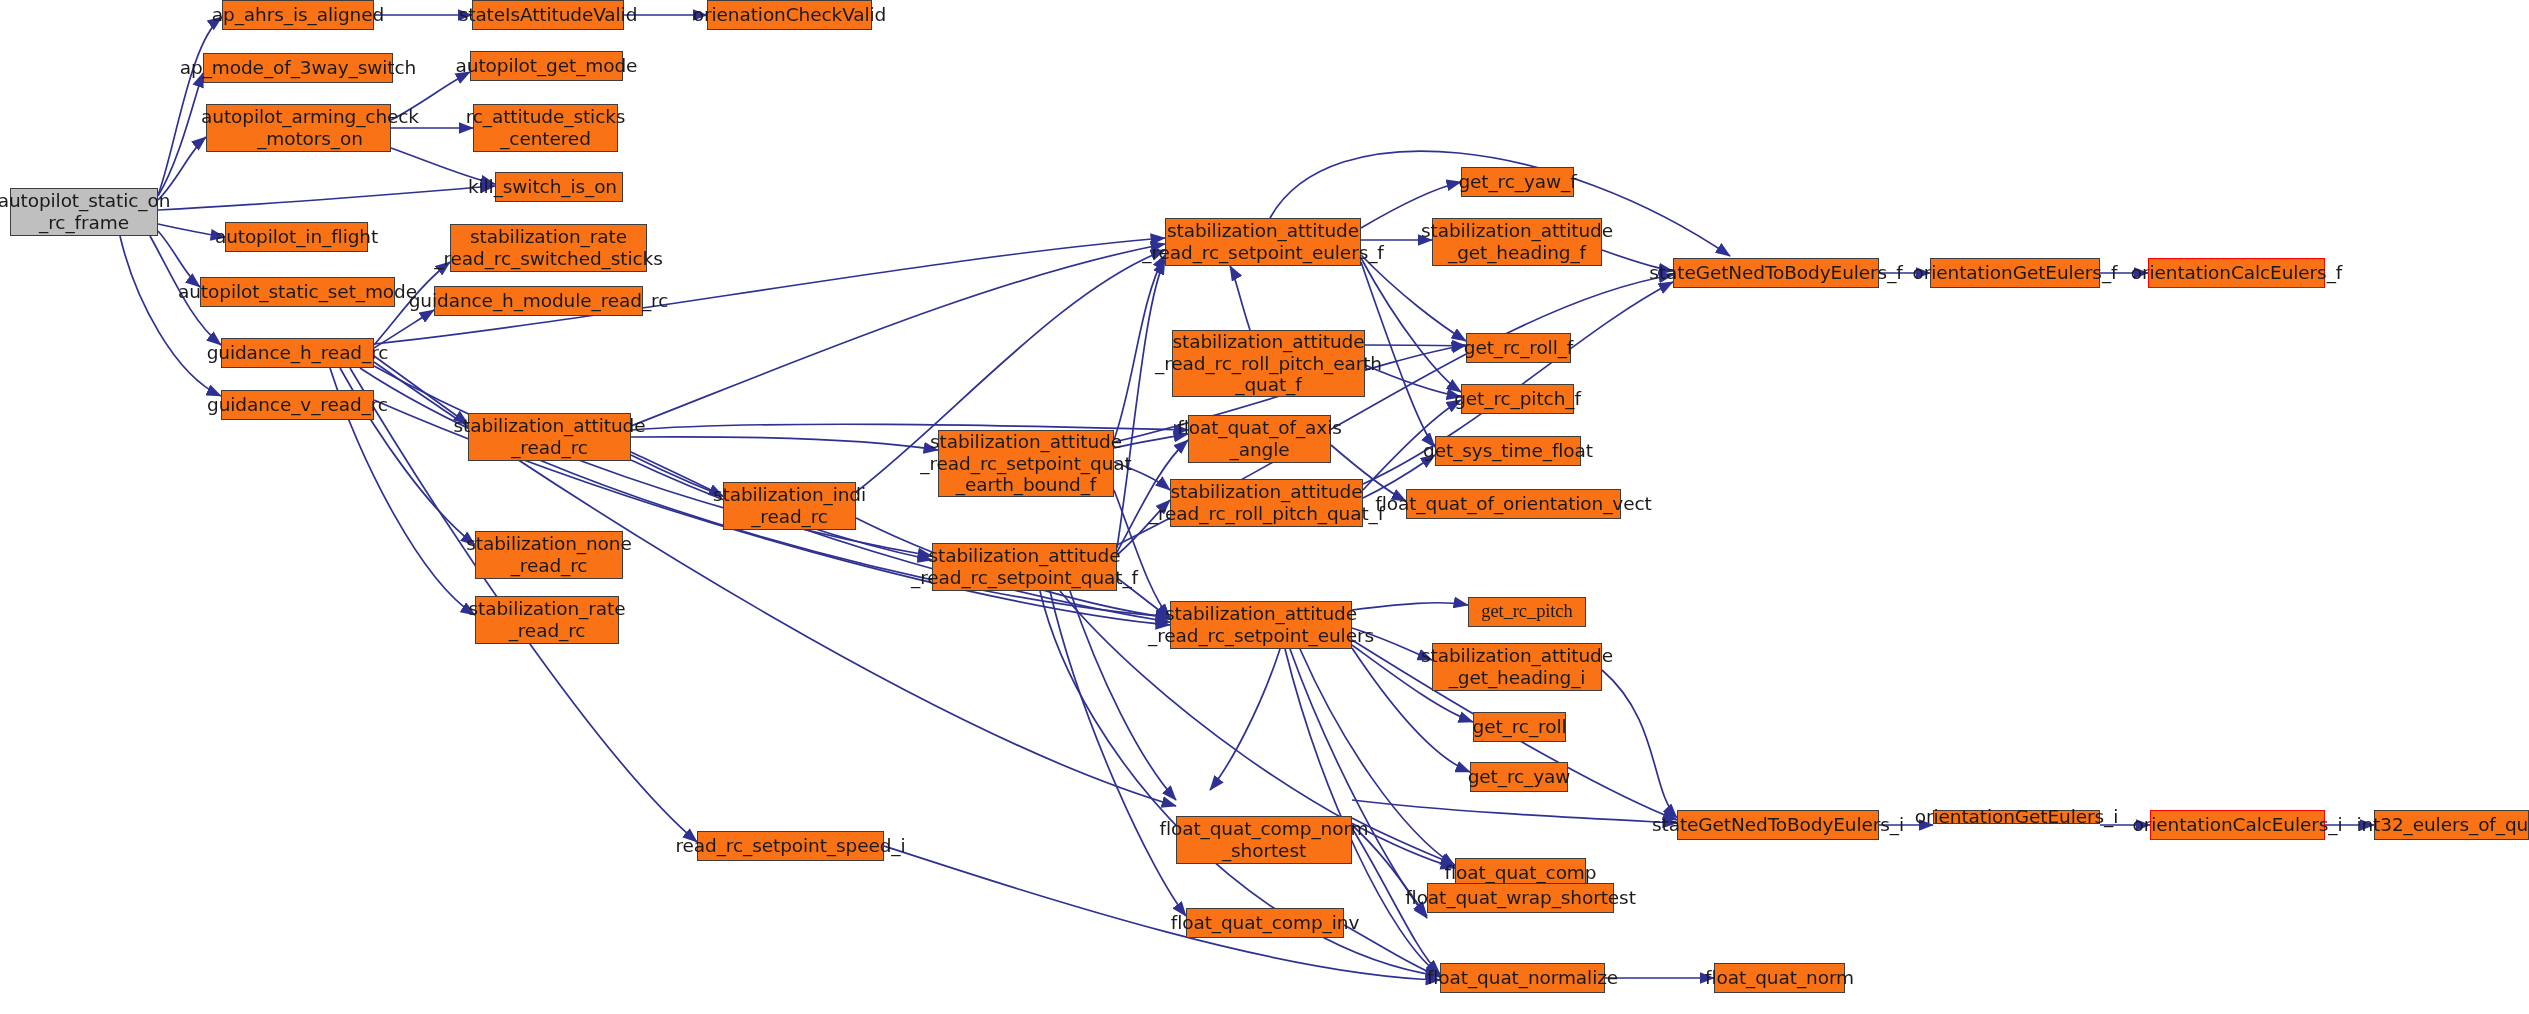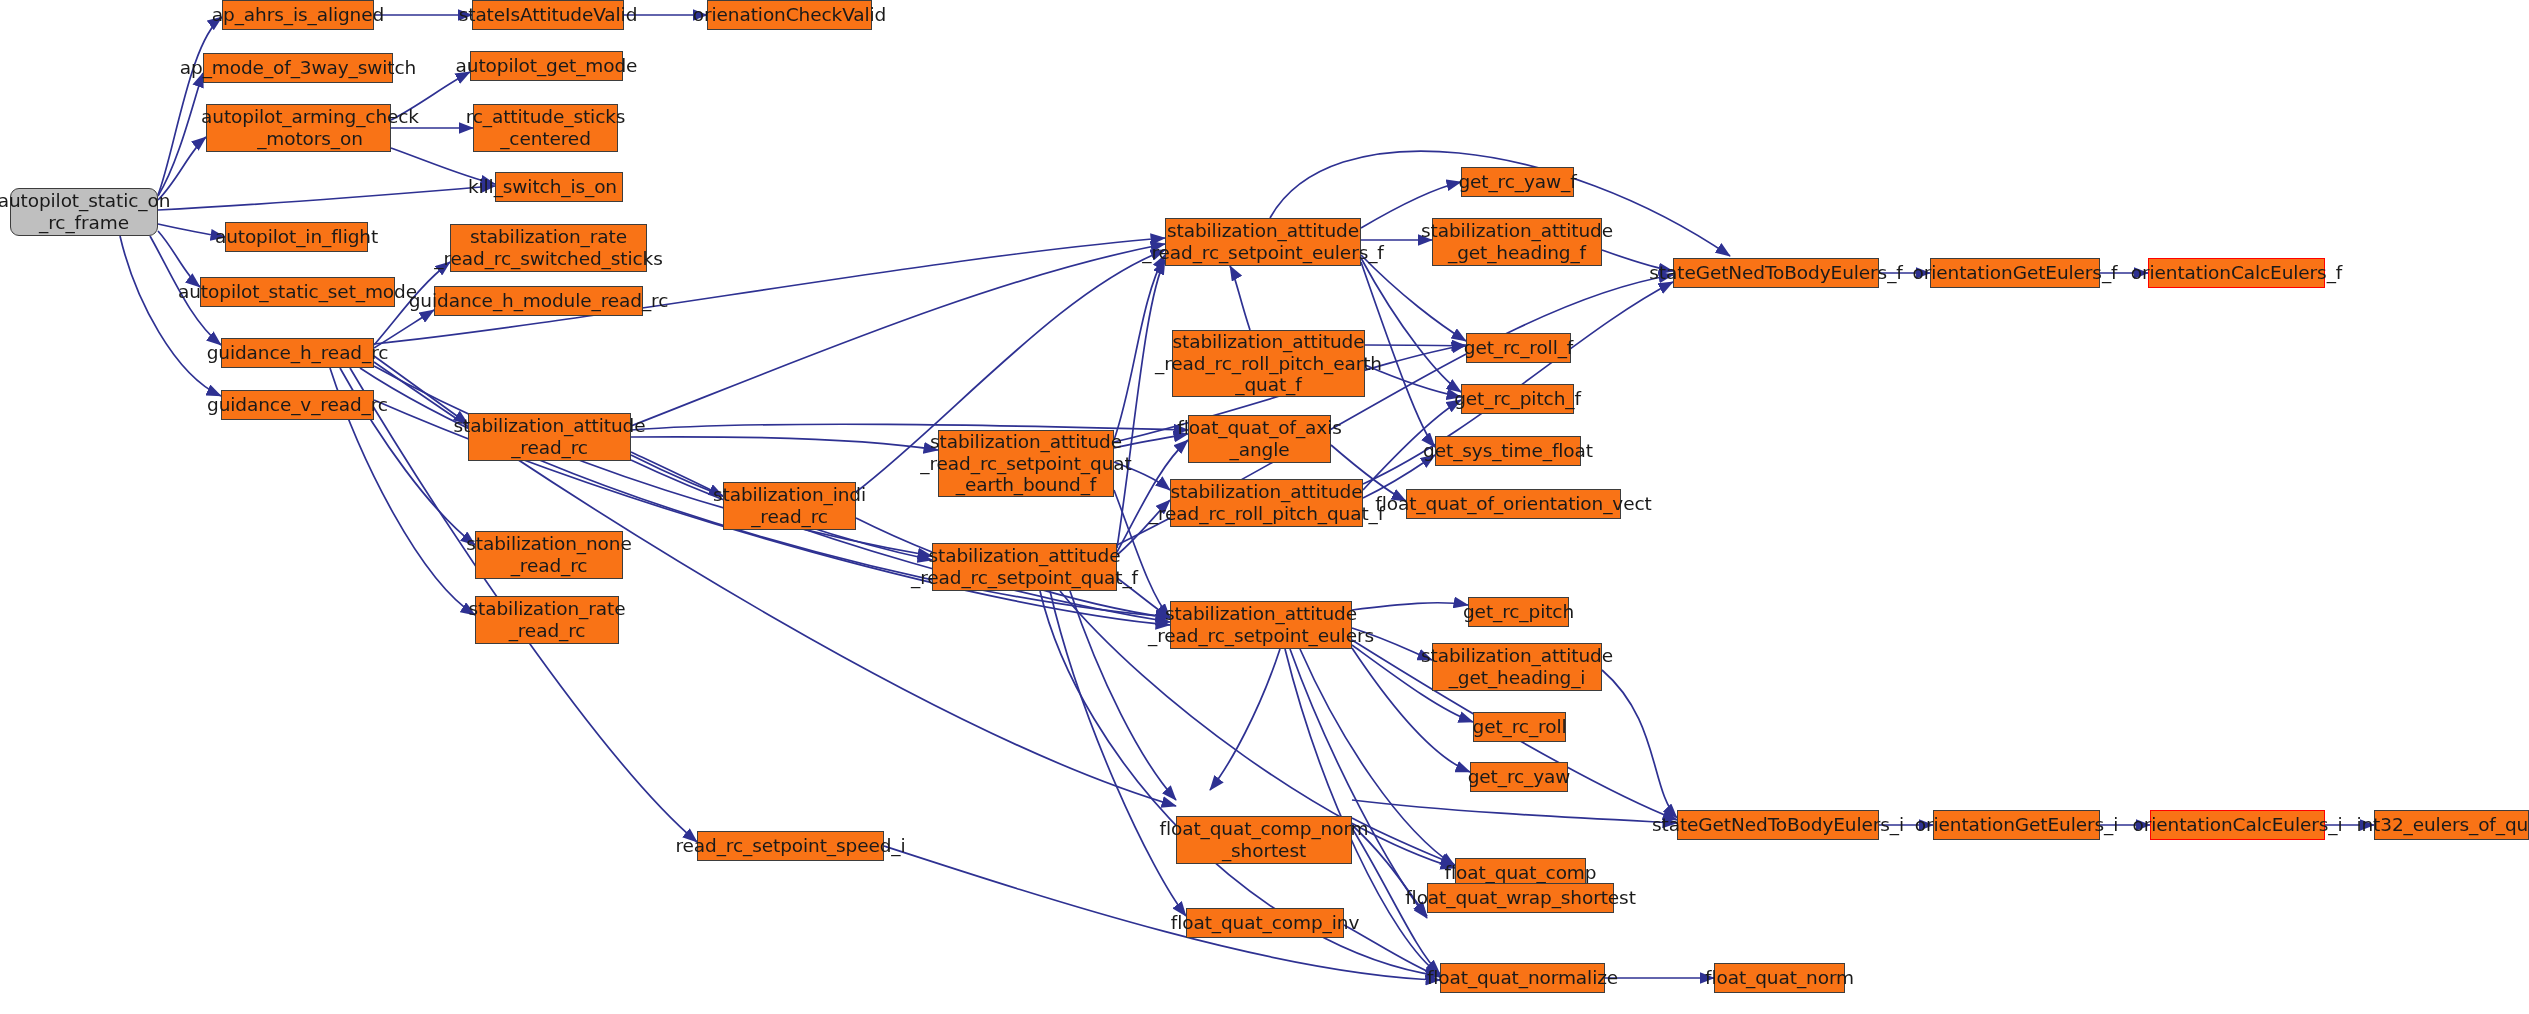"autopilot_static_on" .node.root { border-radius: 9px -> none }
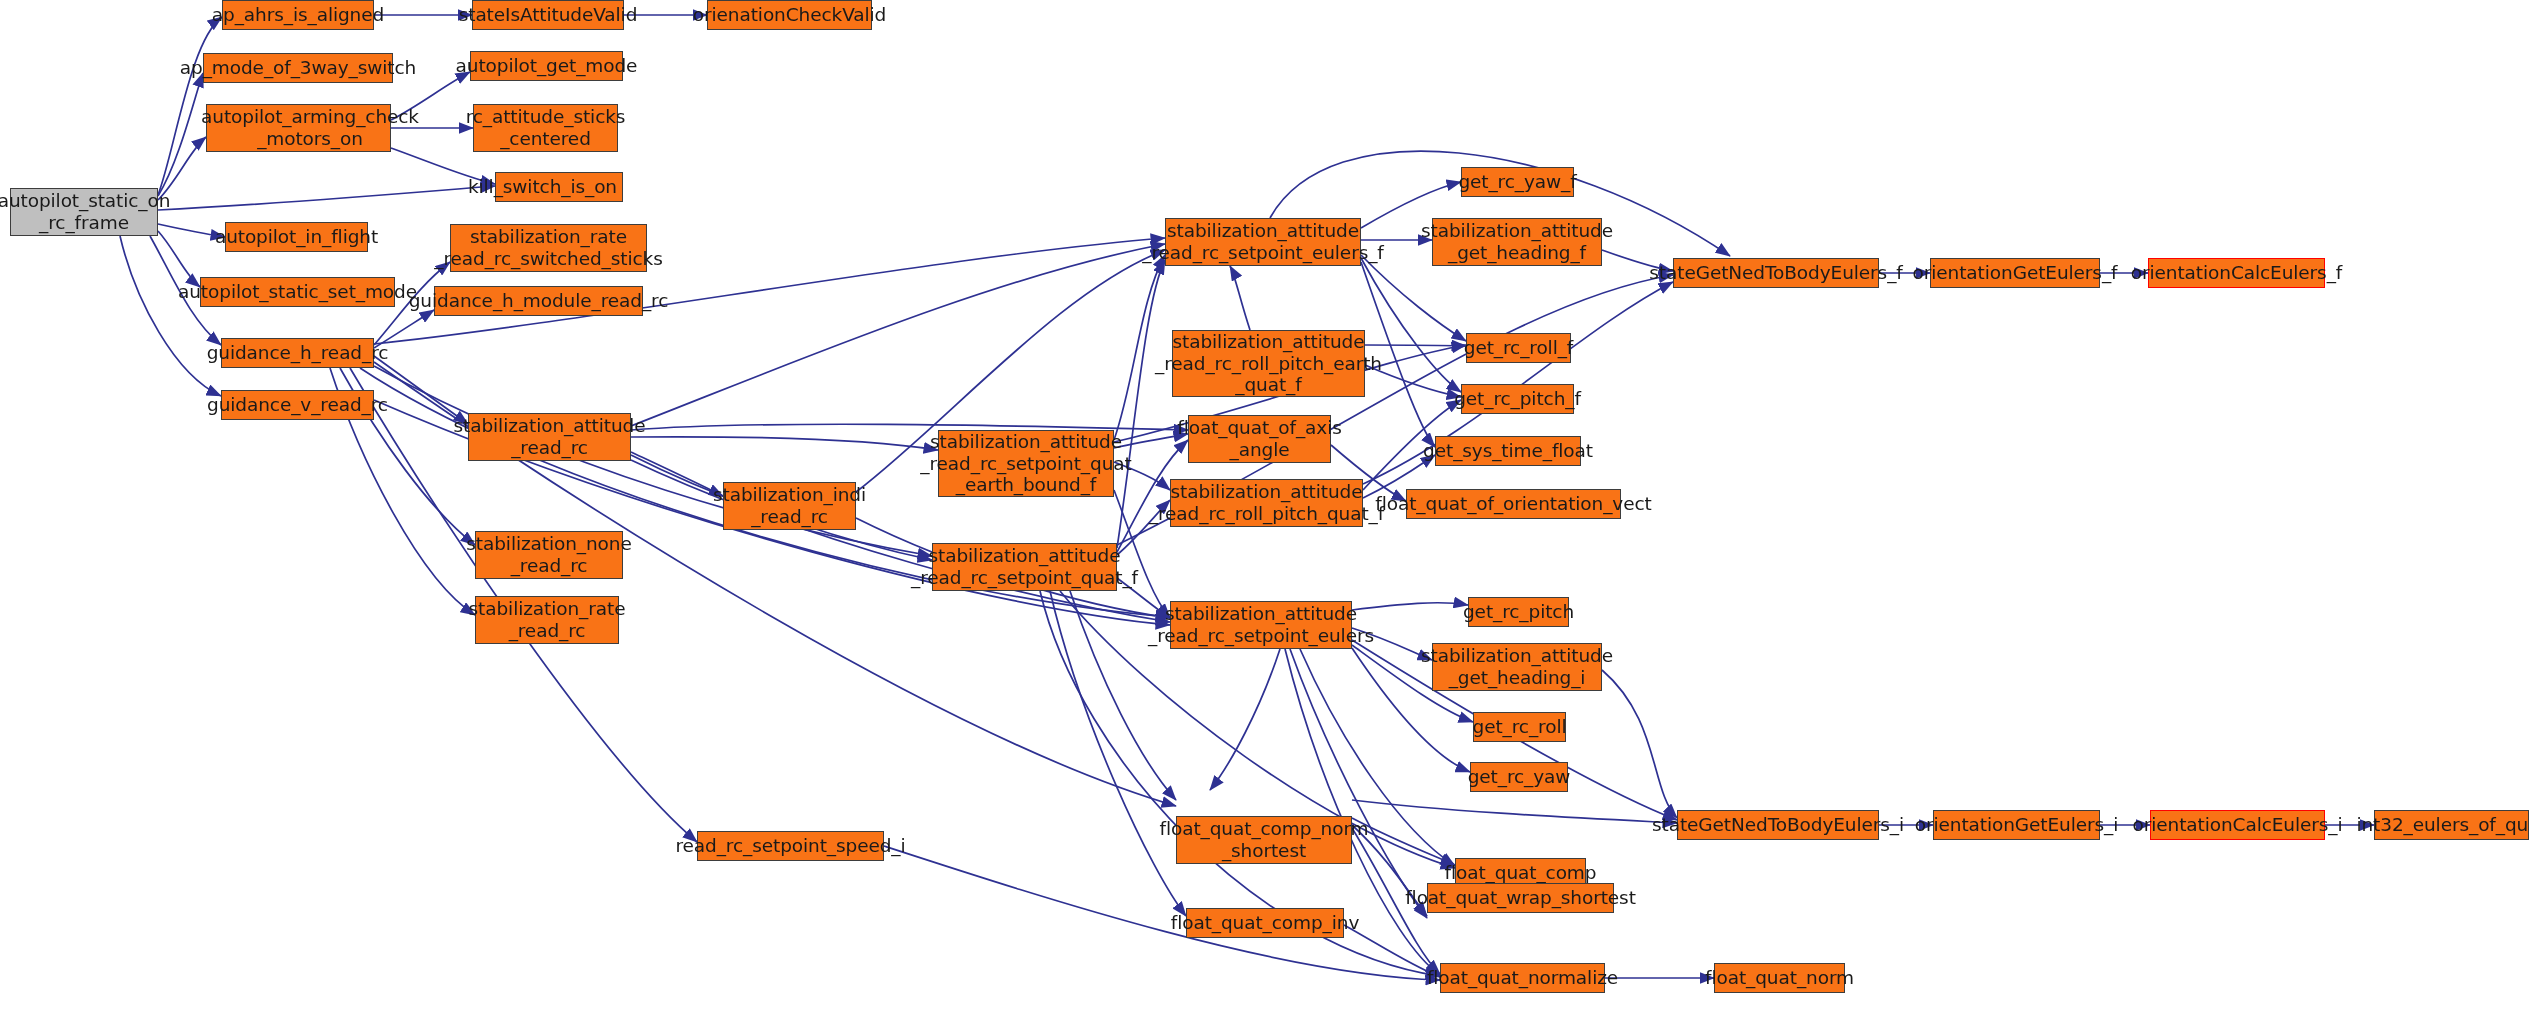"get_rc_pitch" div.node { font-family: none -> Liberation Serif, serif; width: 101px -> 118px }
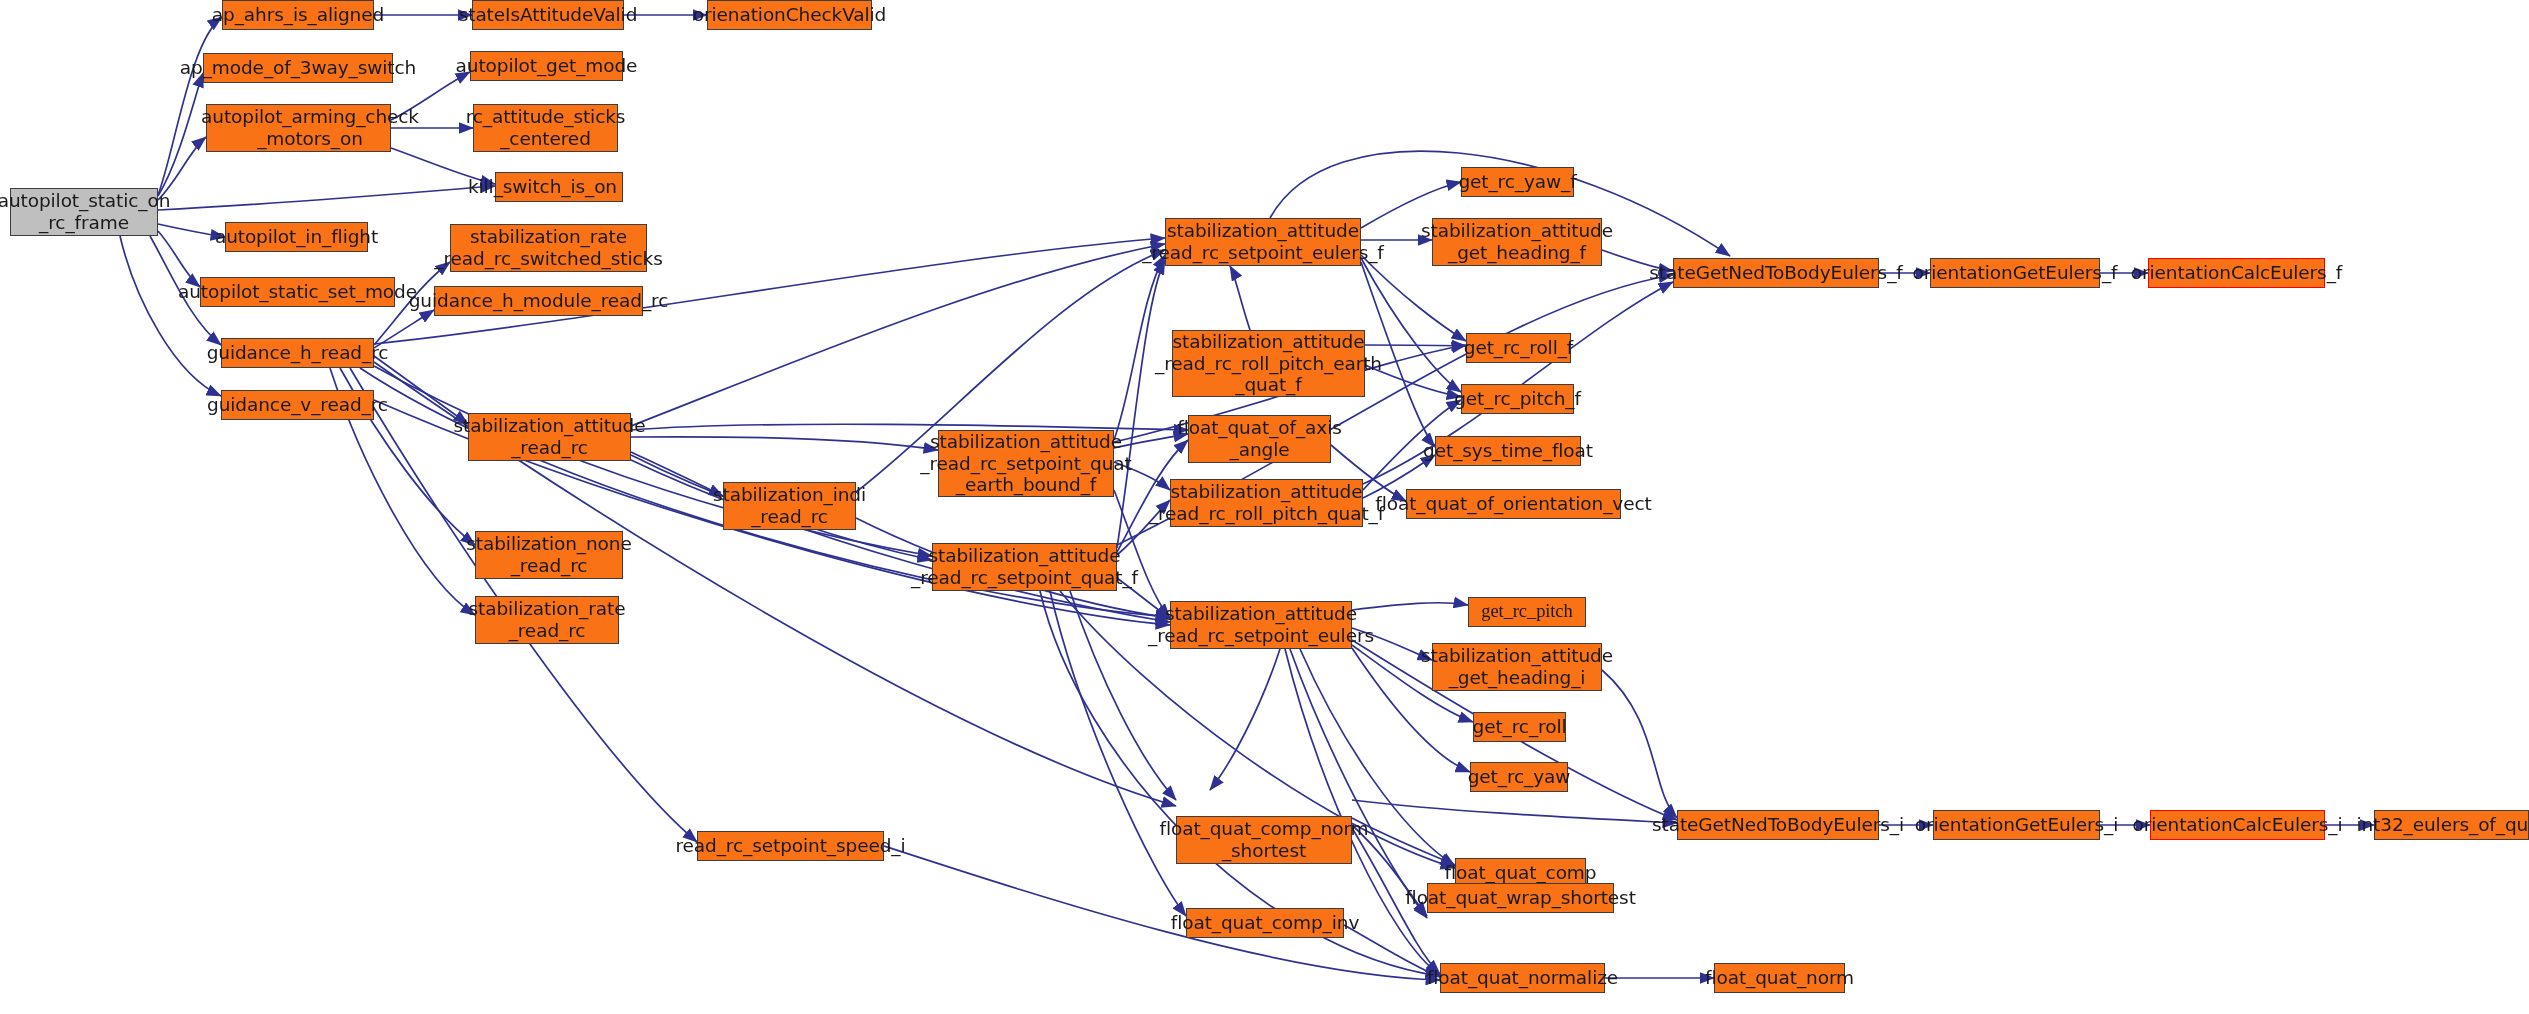"orientationGetEulers_i" div.node { height: 30px -> 14px }
